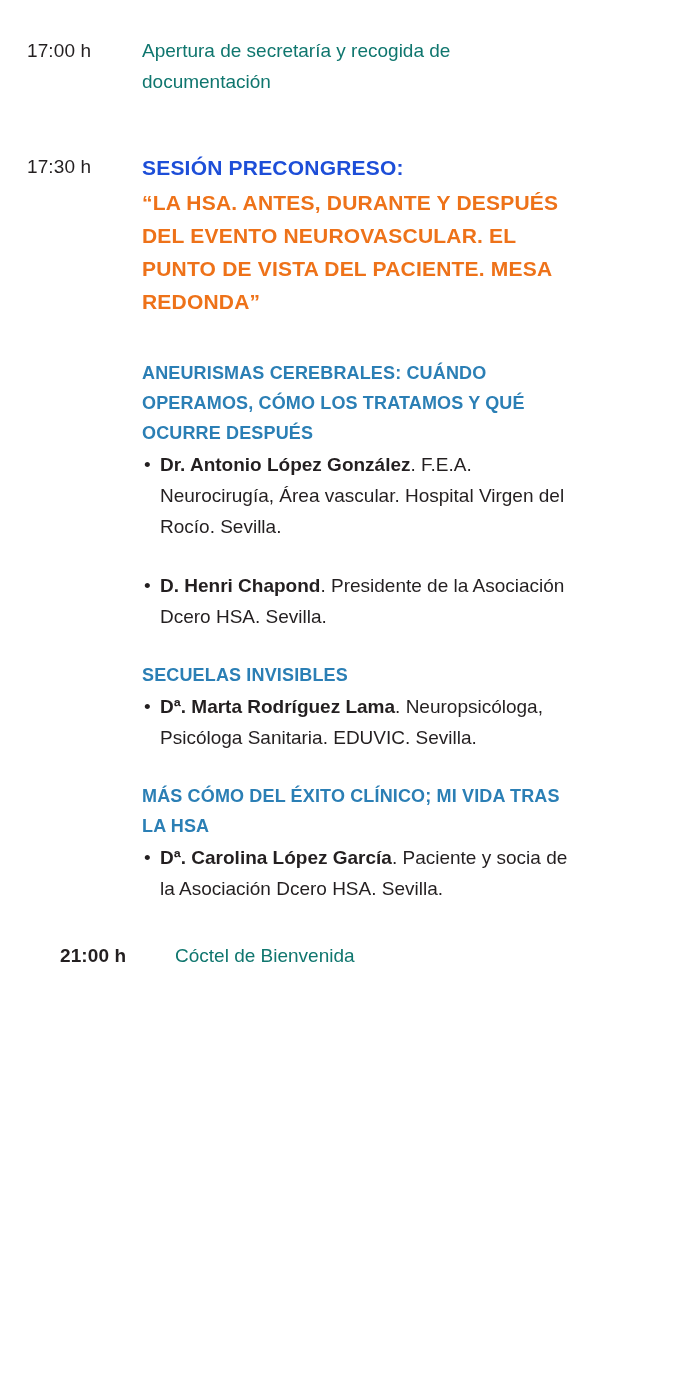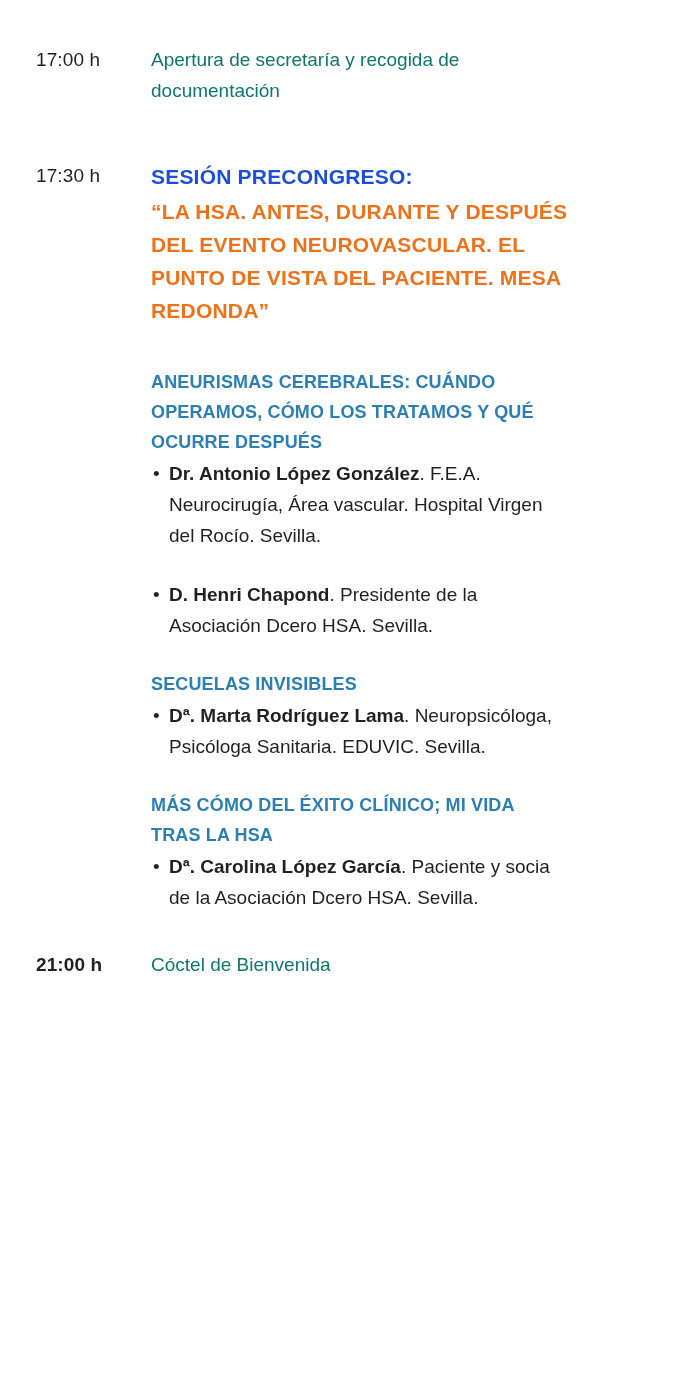"17:00 h" .page { padding: 16px -> 7px }
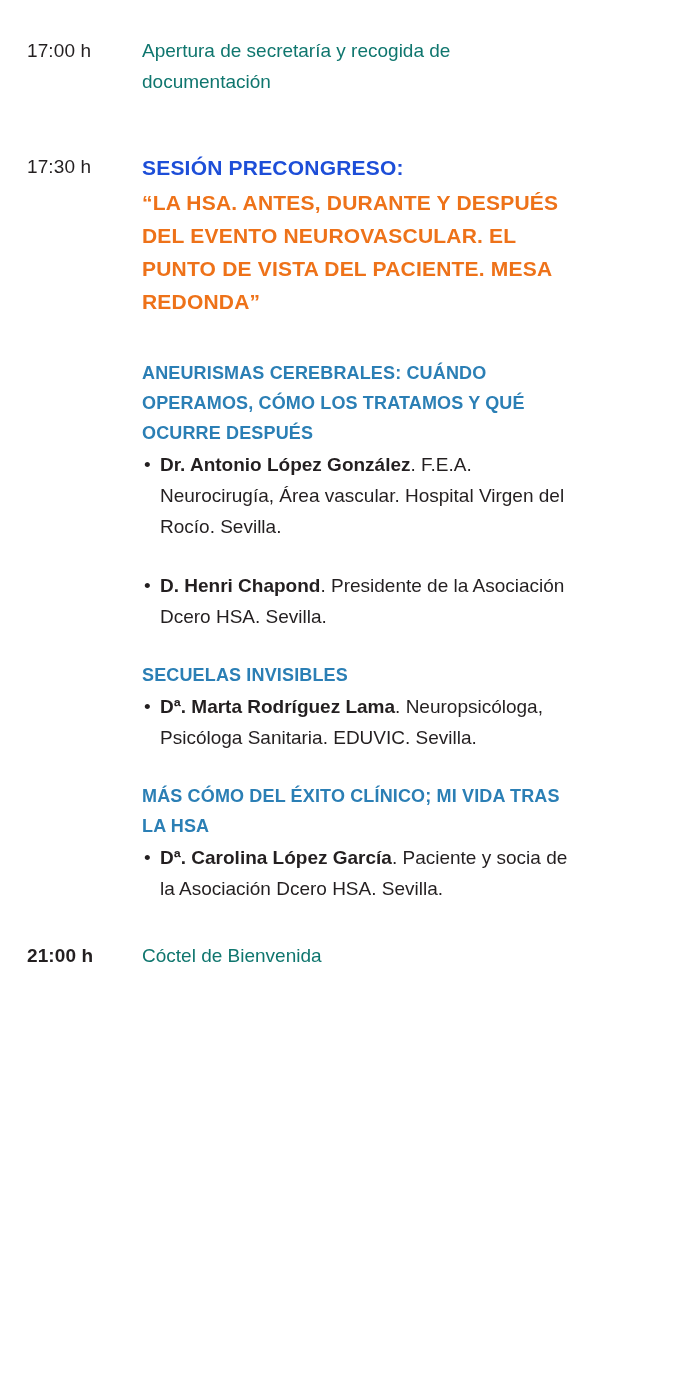"21:00 h" .time.bold { margin-left: none -> 33px }
